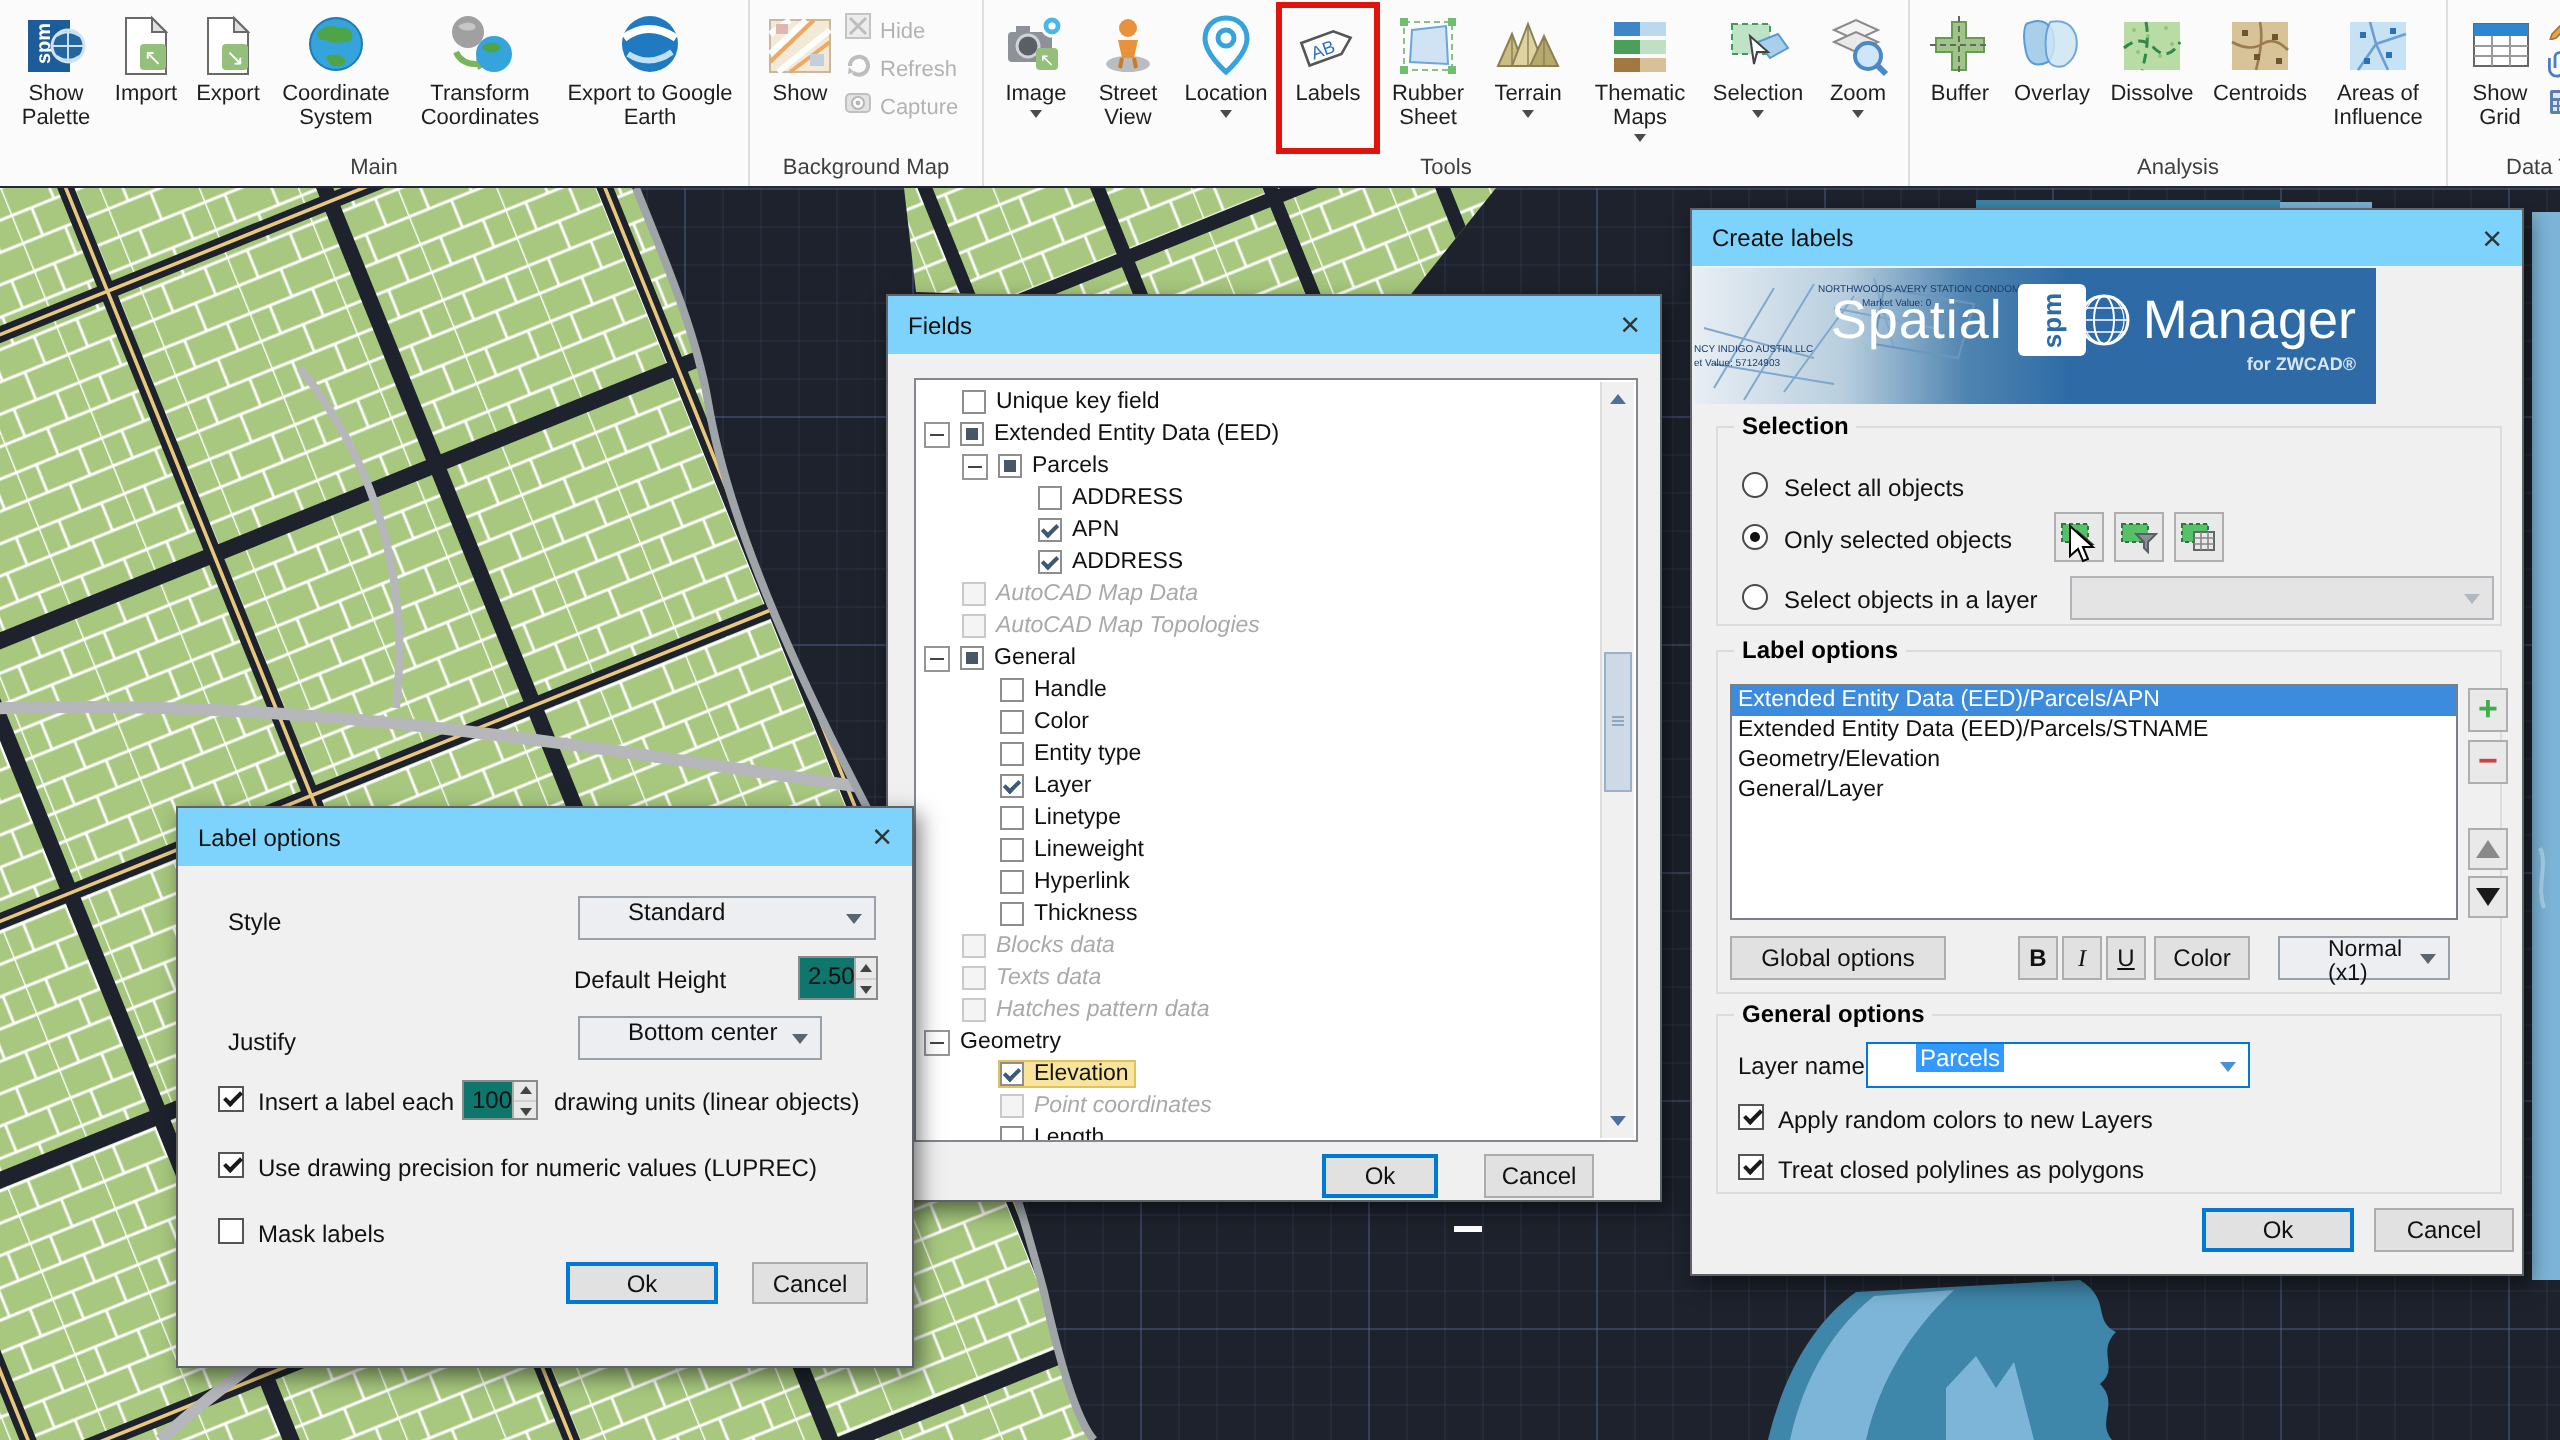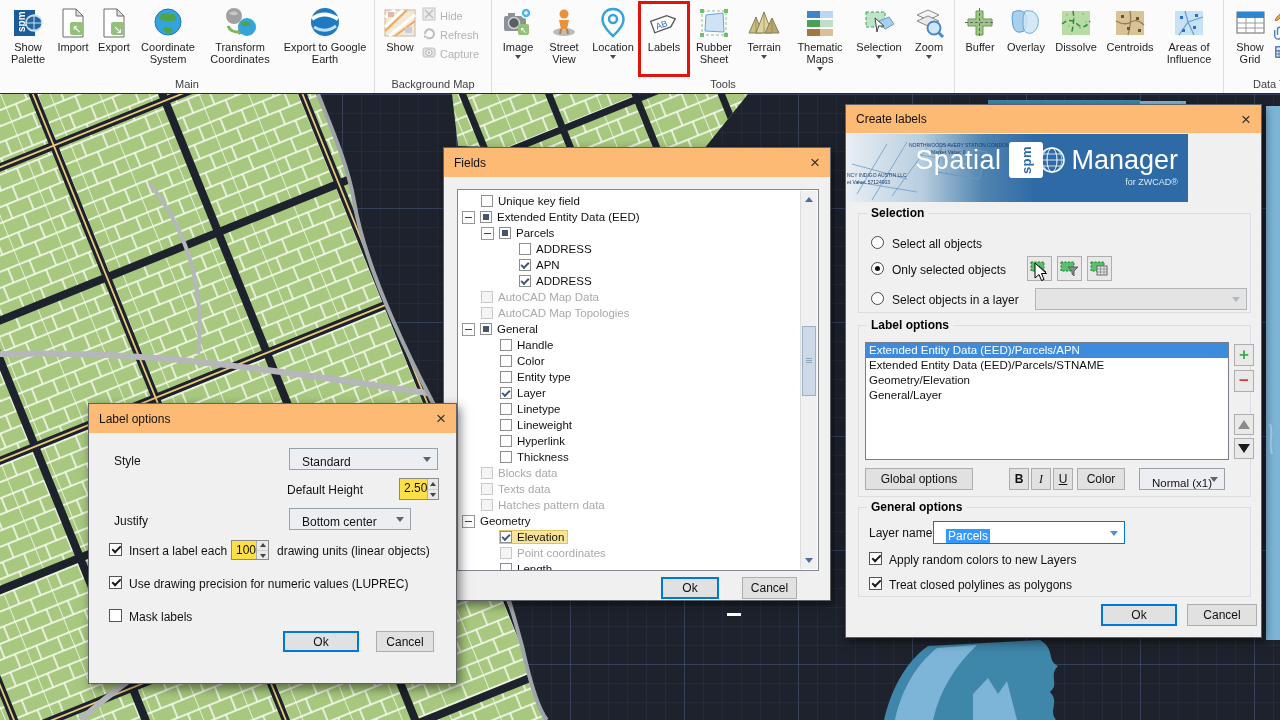"Analysis" div.rglabel { html: none -> <div>Analysis</div> }
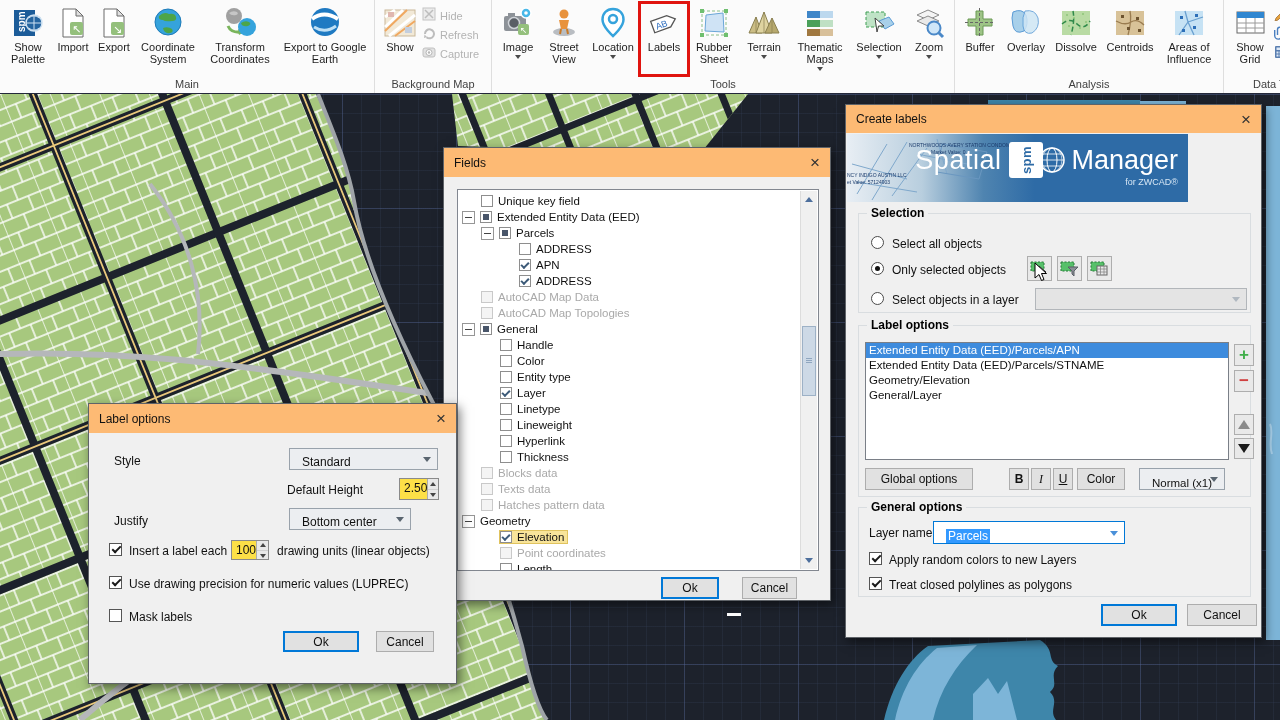"Create labels" .tb { background: #fdba74 -> #7dd3fc }
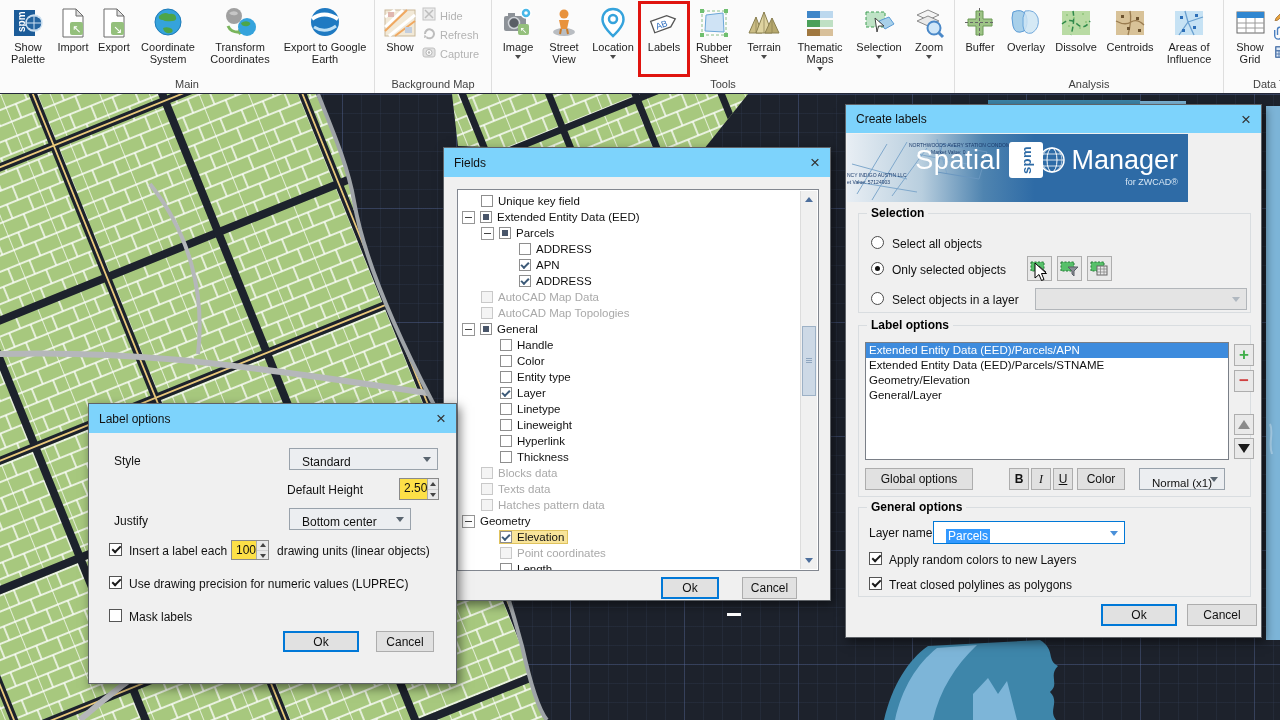"for ZWCAD®" .brand .bsub { font-weight: 400 -> 700 }
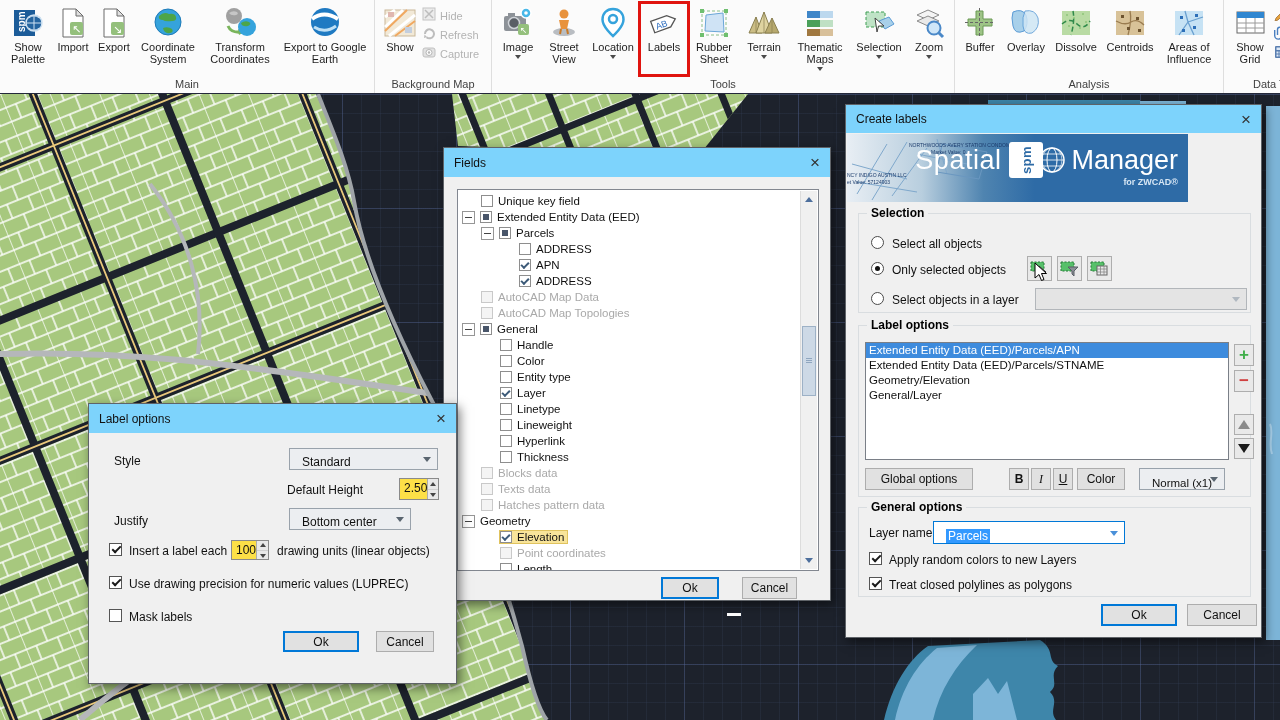"AutoCAD Map Data" .trow.dis .tlb { font-style: none -> italic }
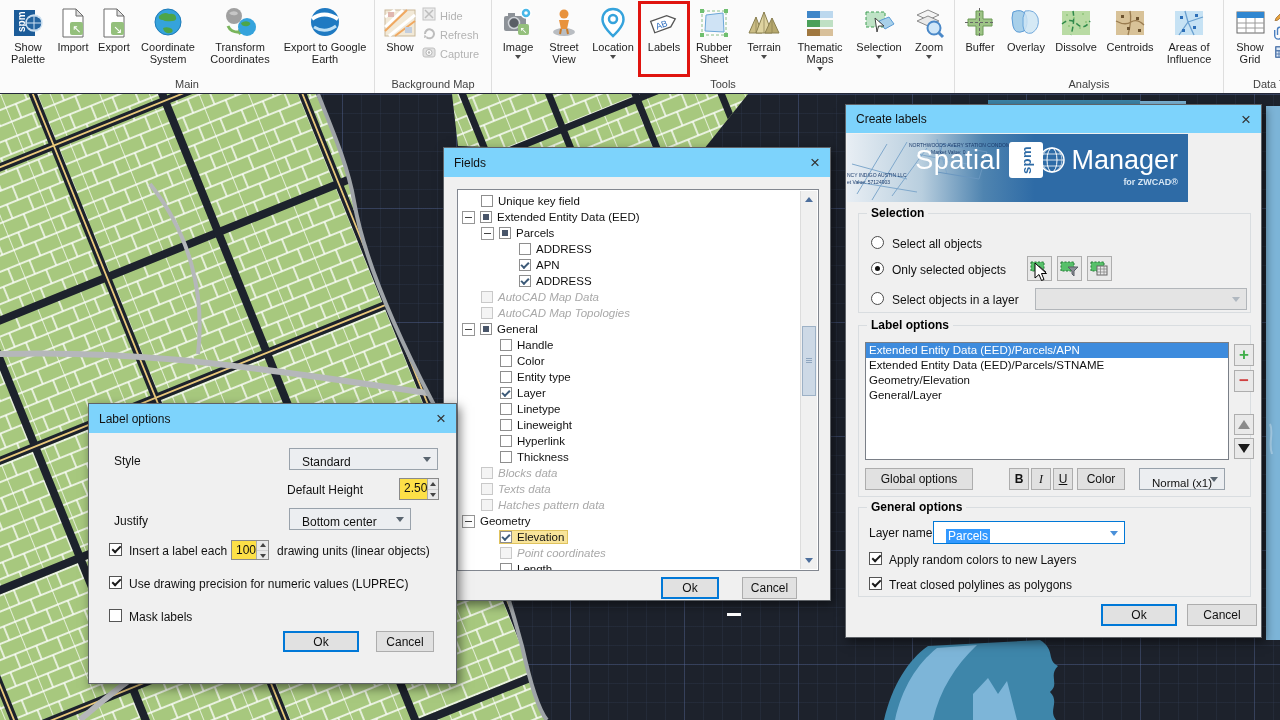"Standard" .cmb { align-items: flex-end -> flex-start; padding-left: 12px -> 24px }
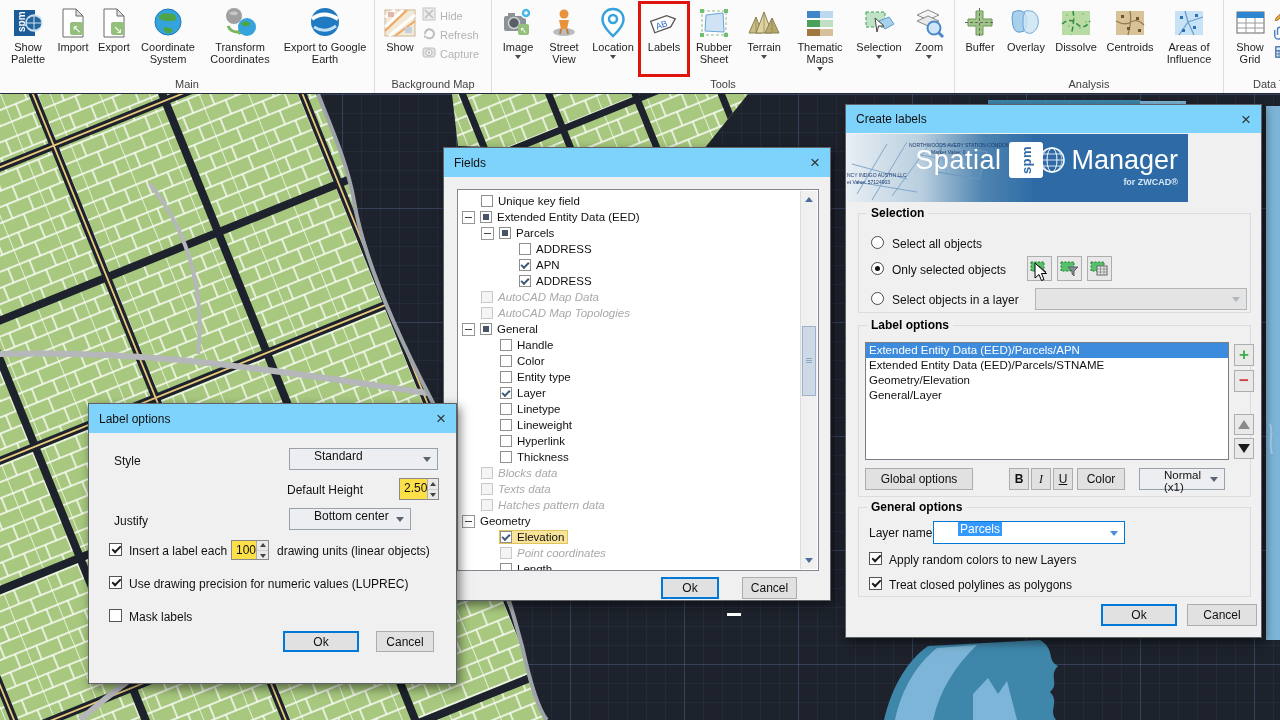"2.50" .spin { background: #fde047 -> #0f766e }
